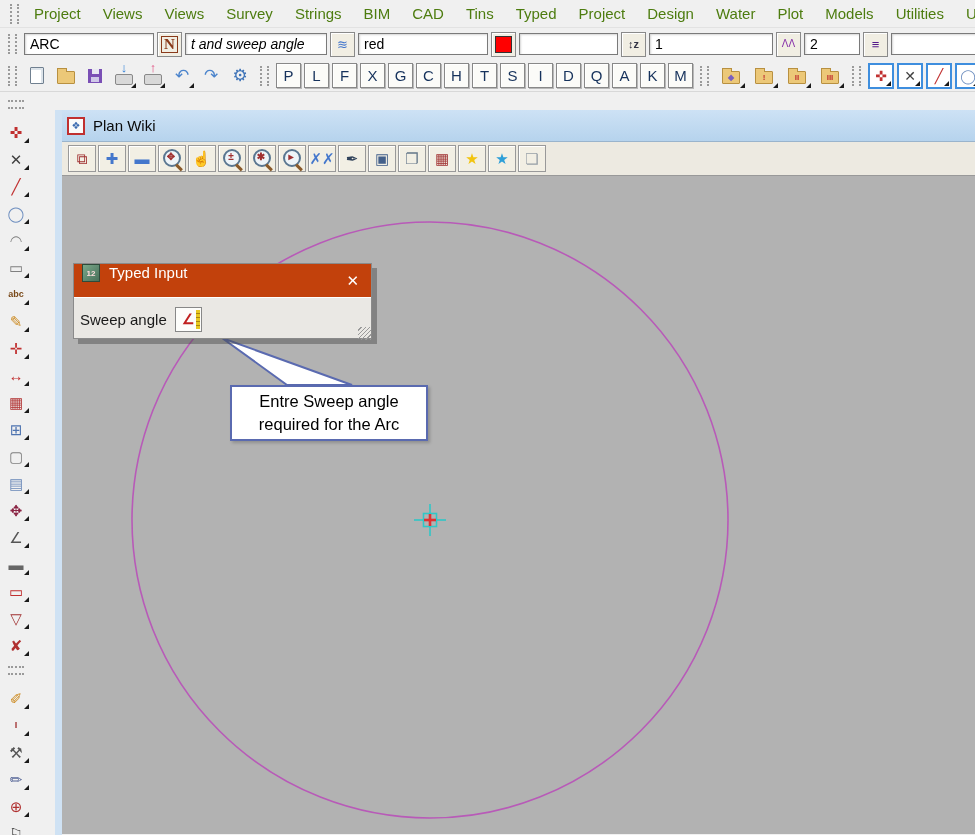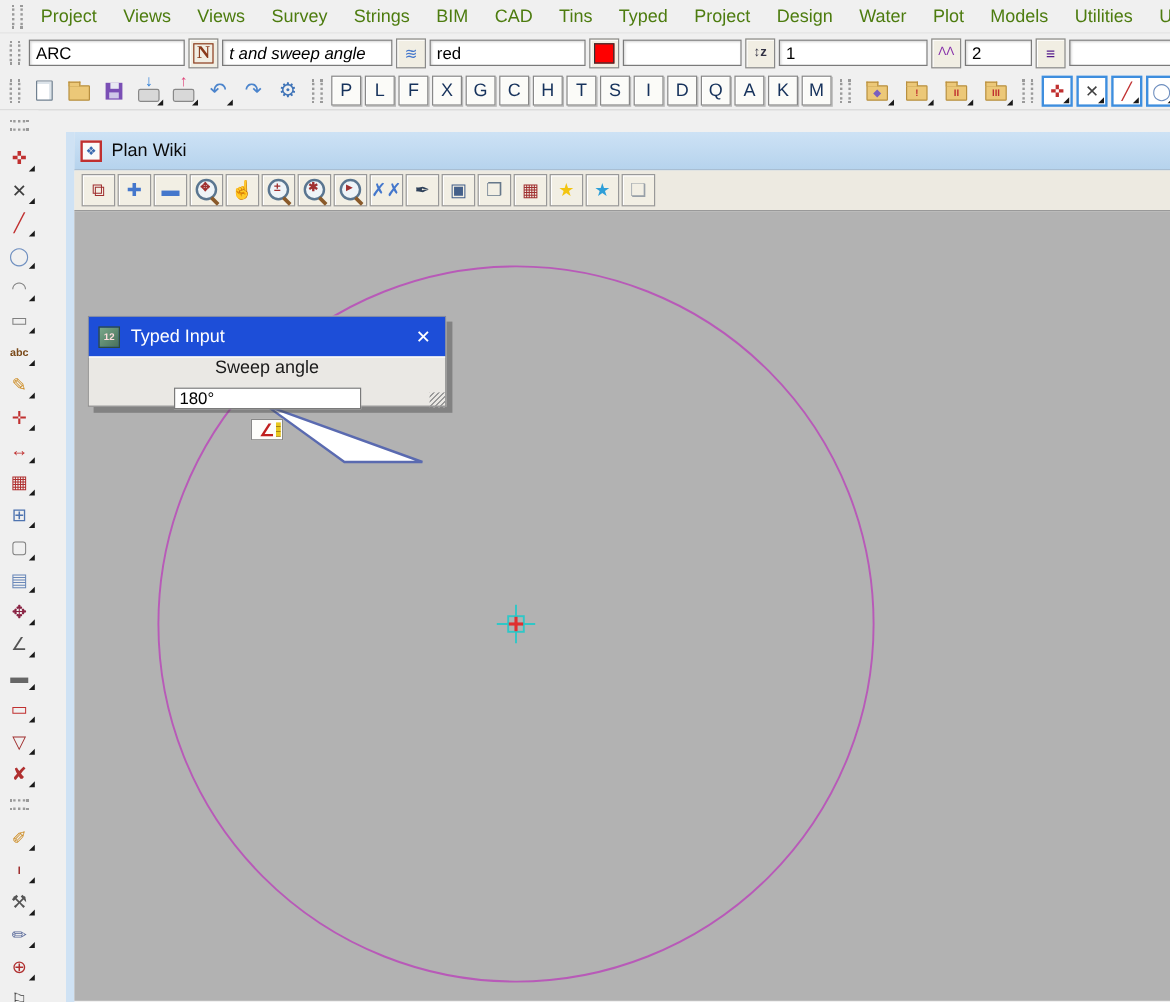"12" .dlg-title { align-items: center -> none; background: #1d4ed8 -> #c2410c }
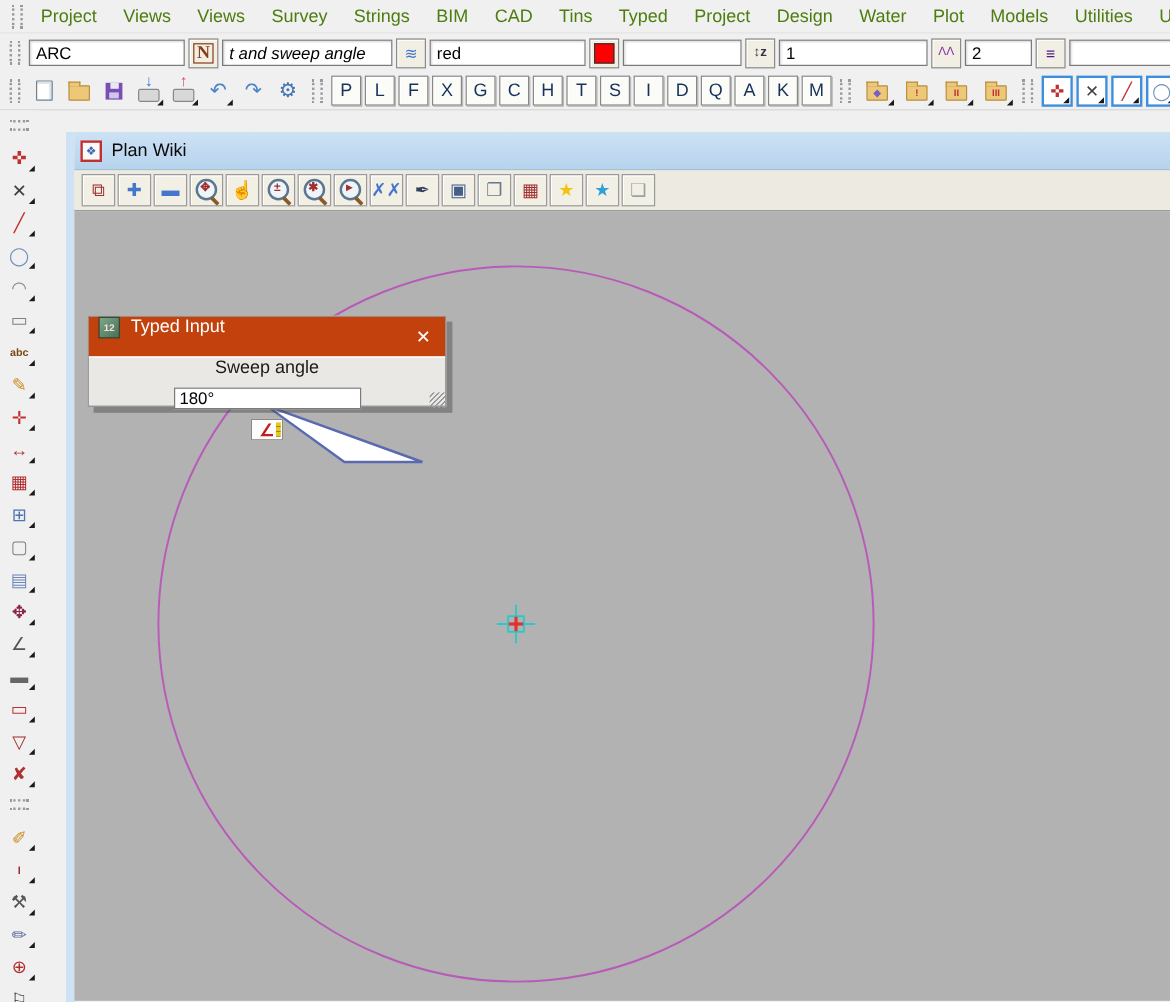"Sweep angle" .dlg-body { flex-direction: column -> none }
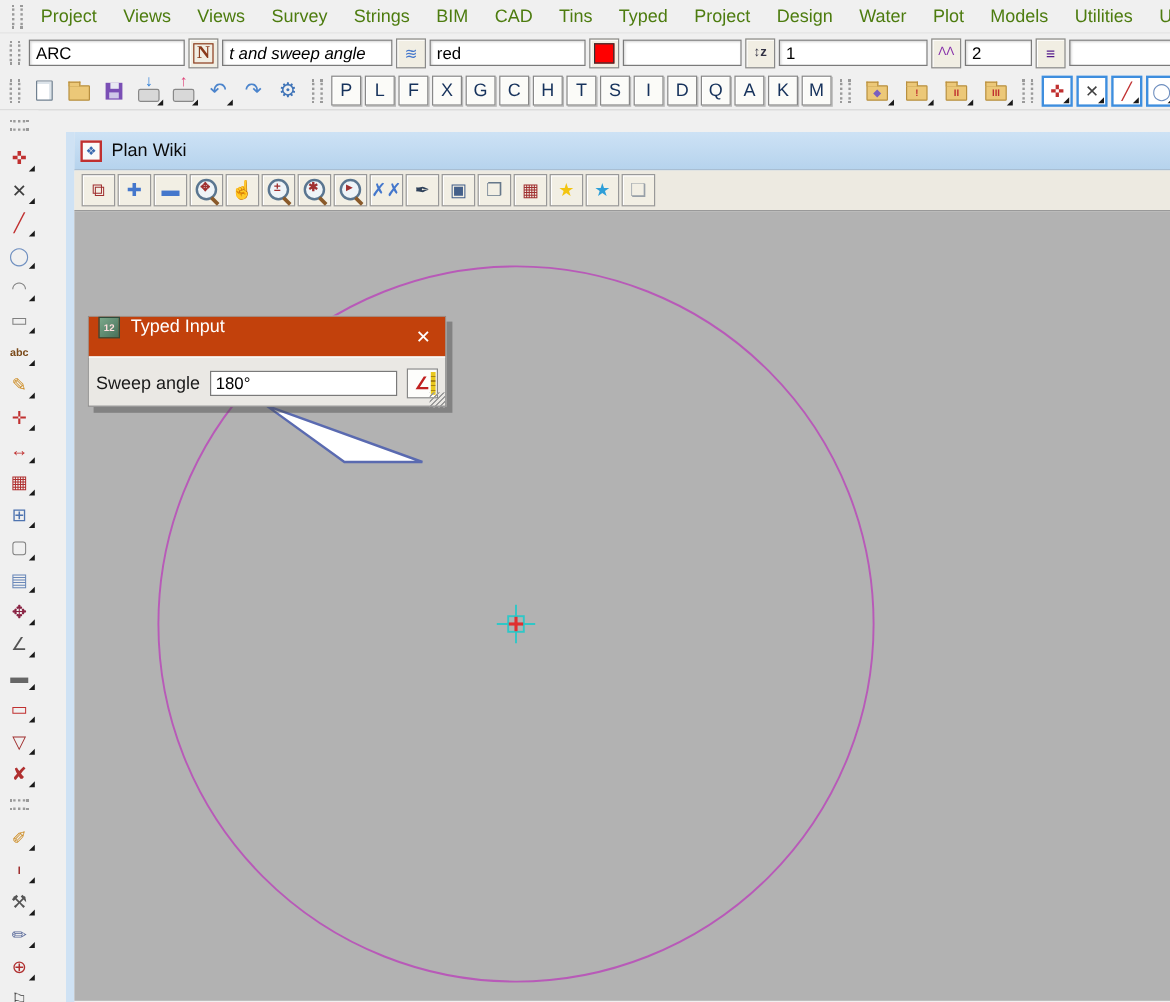"180°" input.dlg-in { html: <input> -> none }
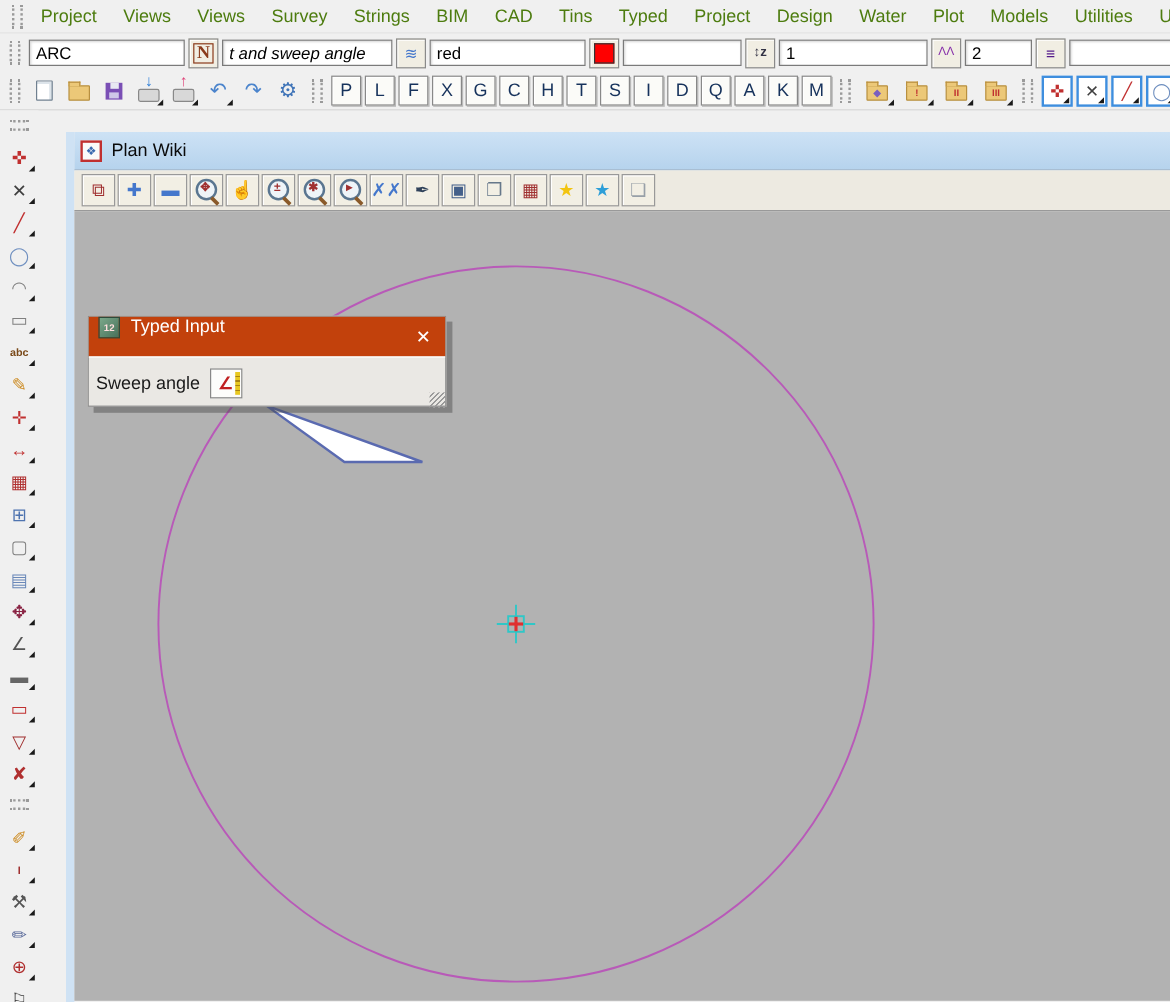"Entre Sweep angle" div.callout { html: none -> <div> <span>Entre Sweep angle</span> <span>required for the Arc</span> </div> }
